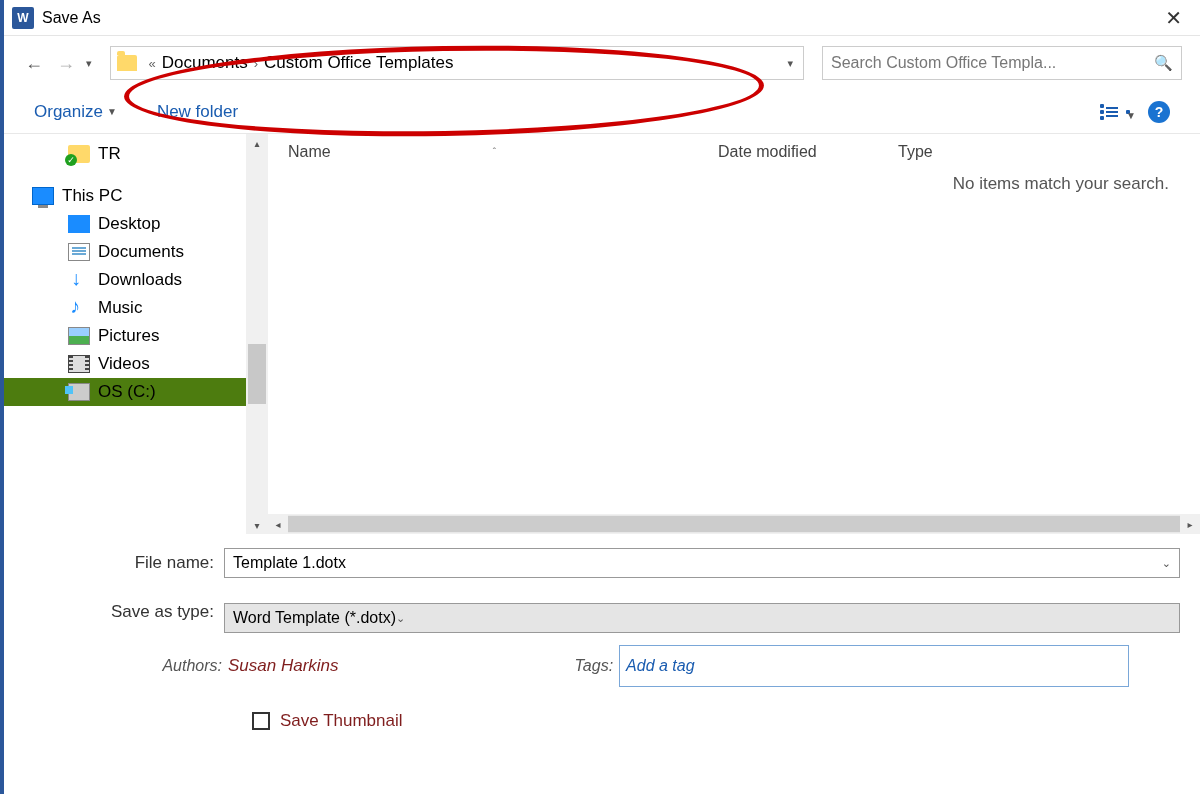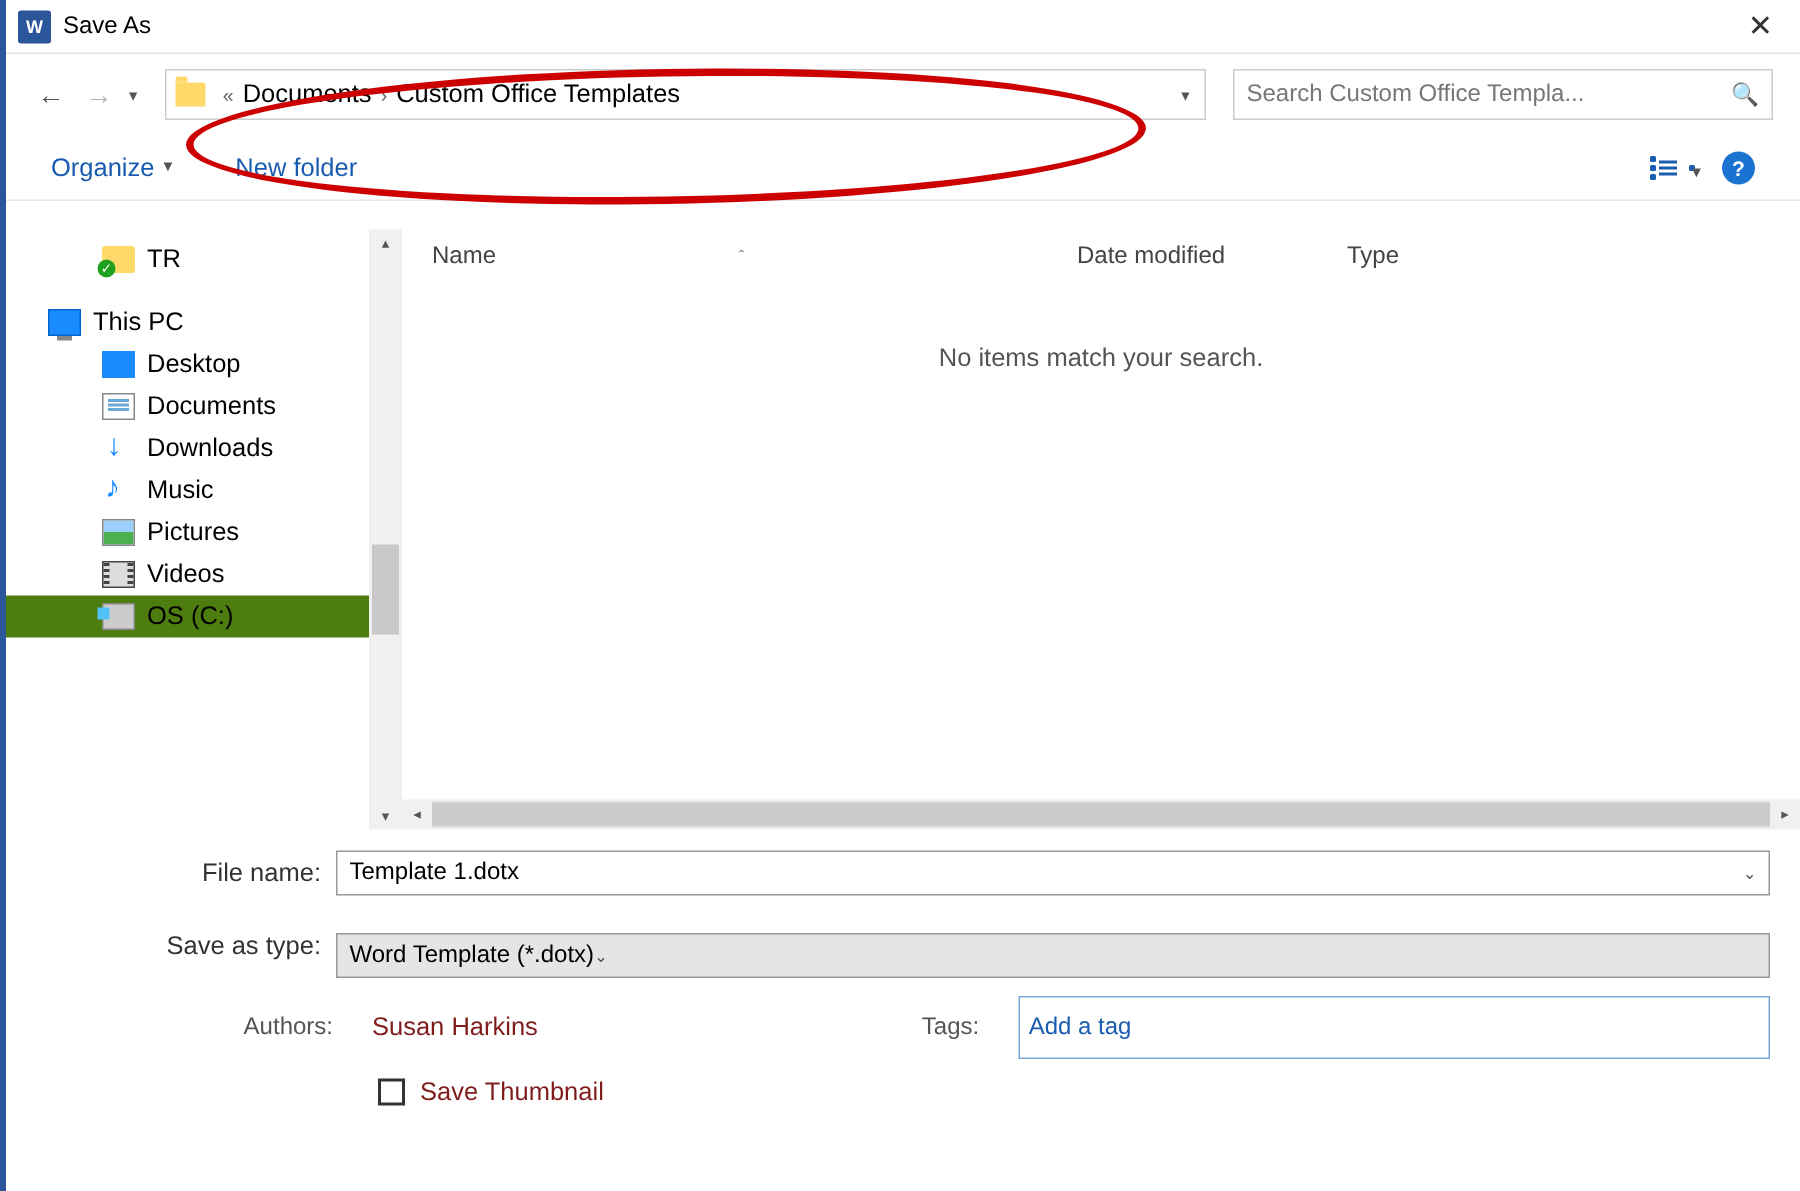"TR" .main { margin-top: 19px -> none }
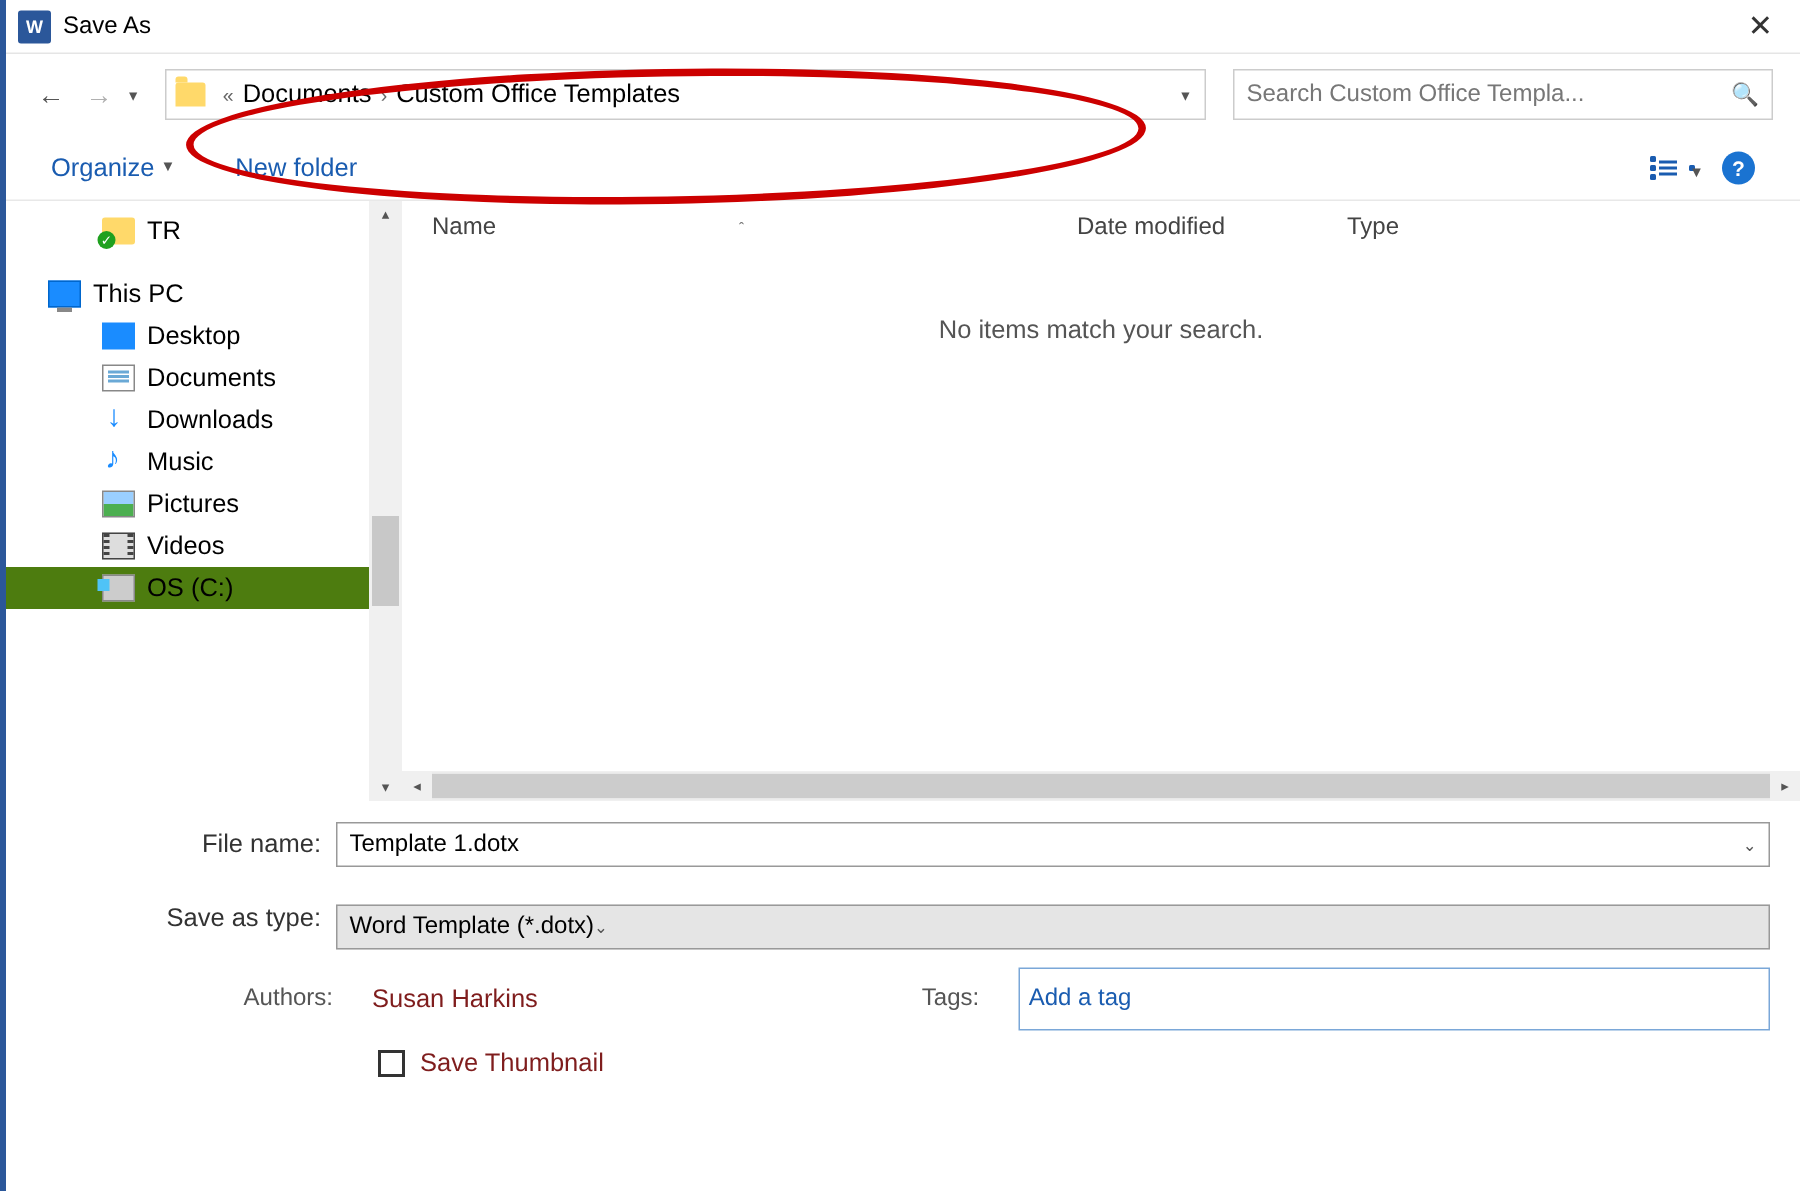"Name" .filearea { flex-direction: column -> row }
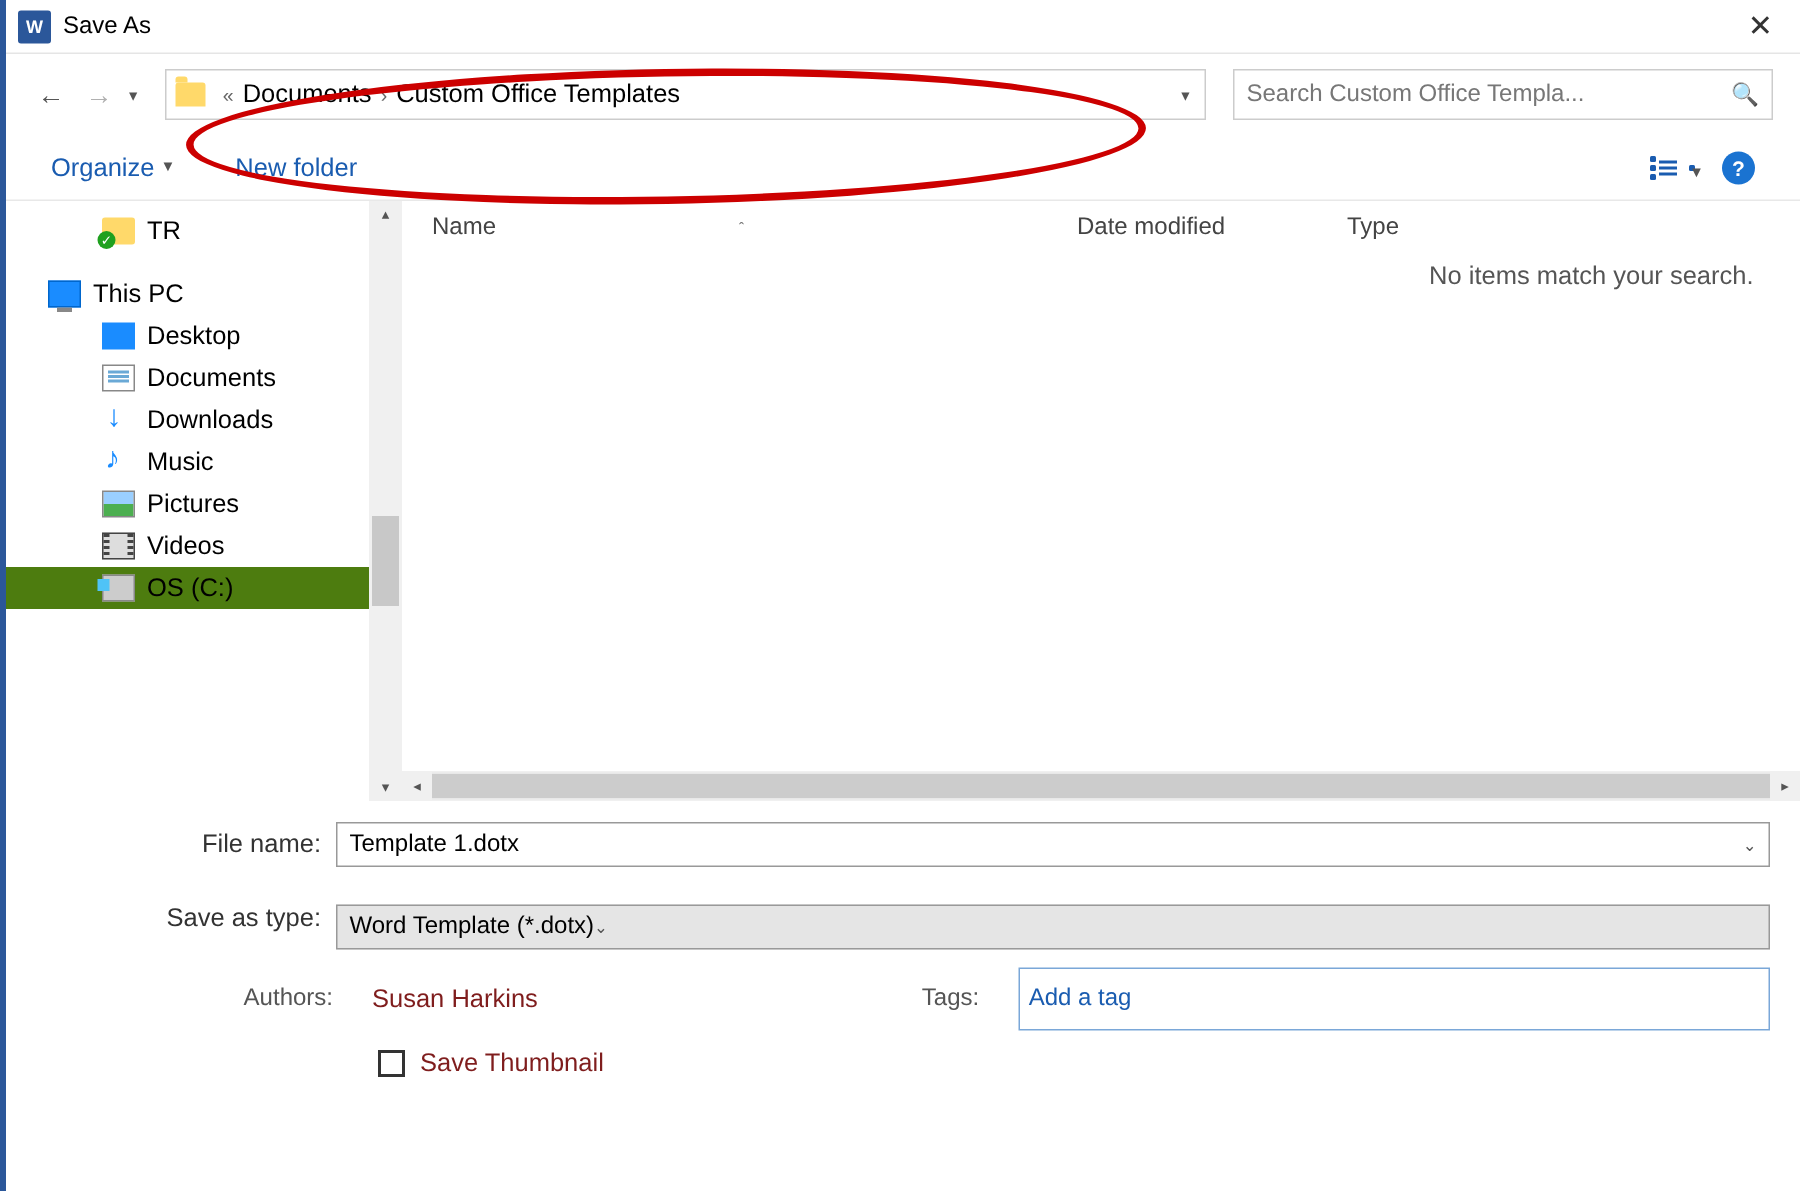"Authors:" .meta-row { font-style: none -> italic; gap: 26px -> 6px; margin-bottom: 12px -> 24px }
